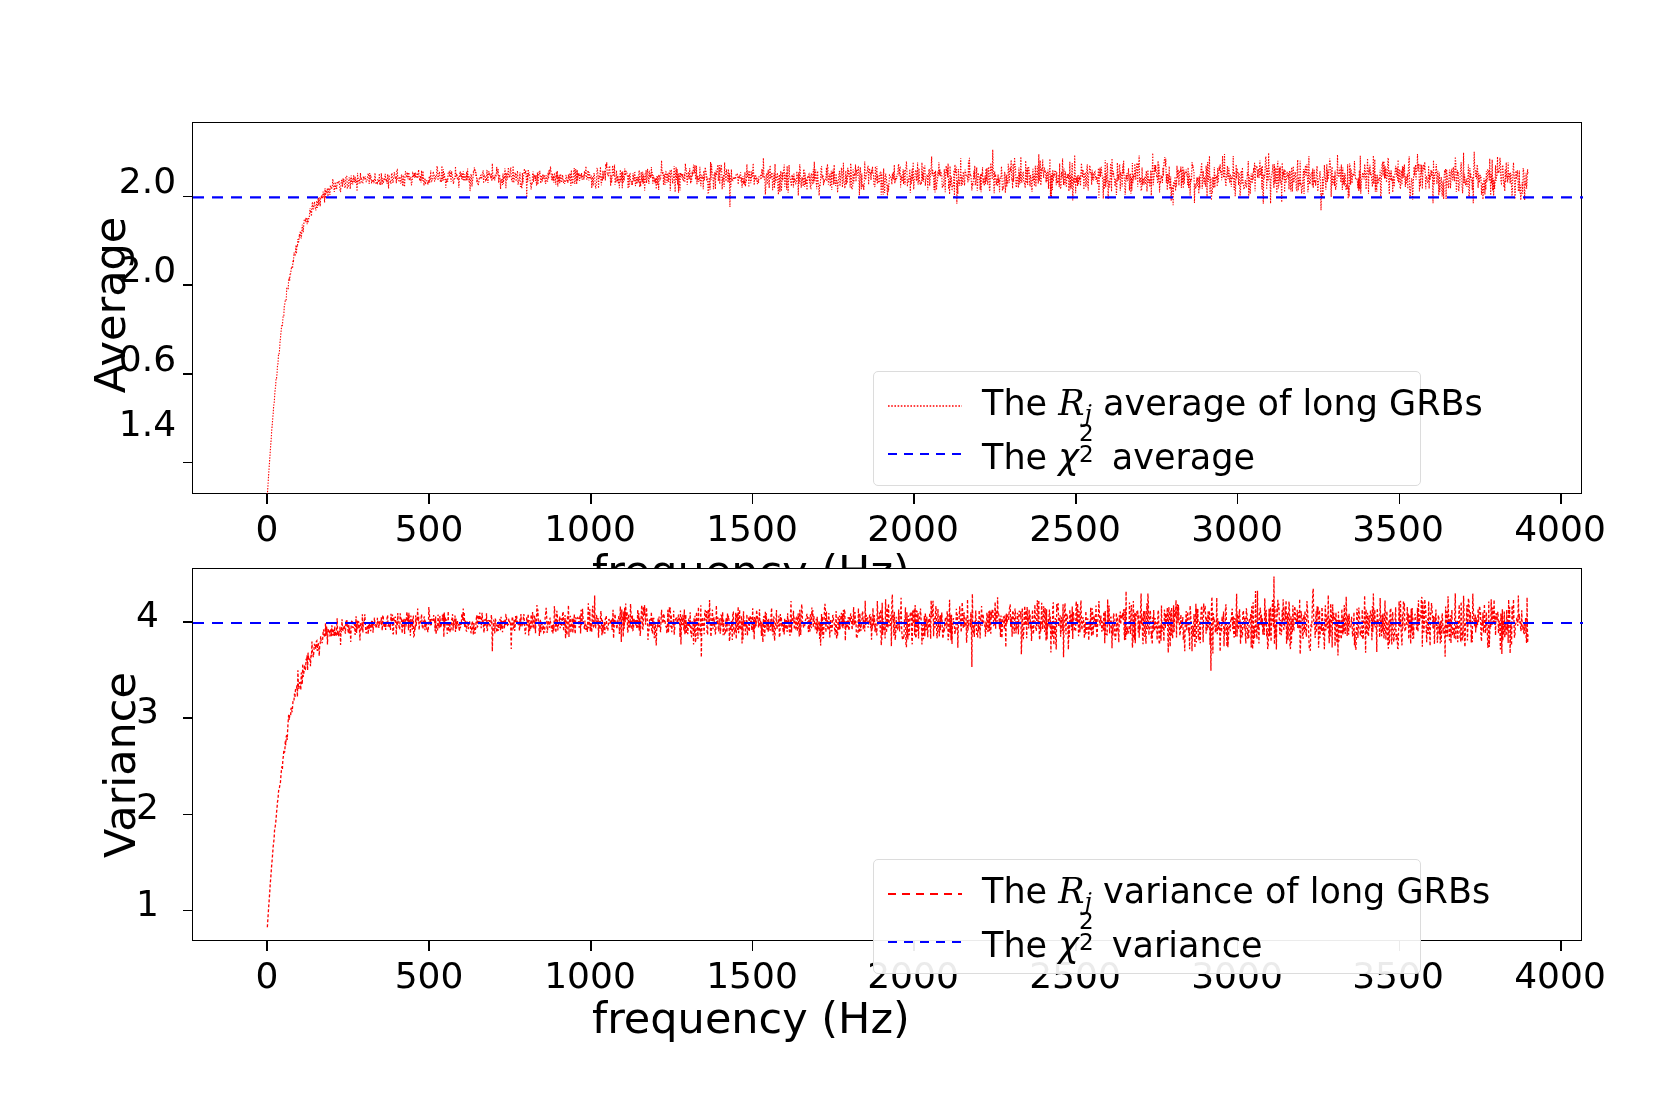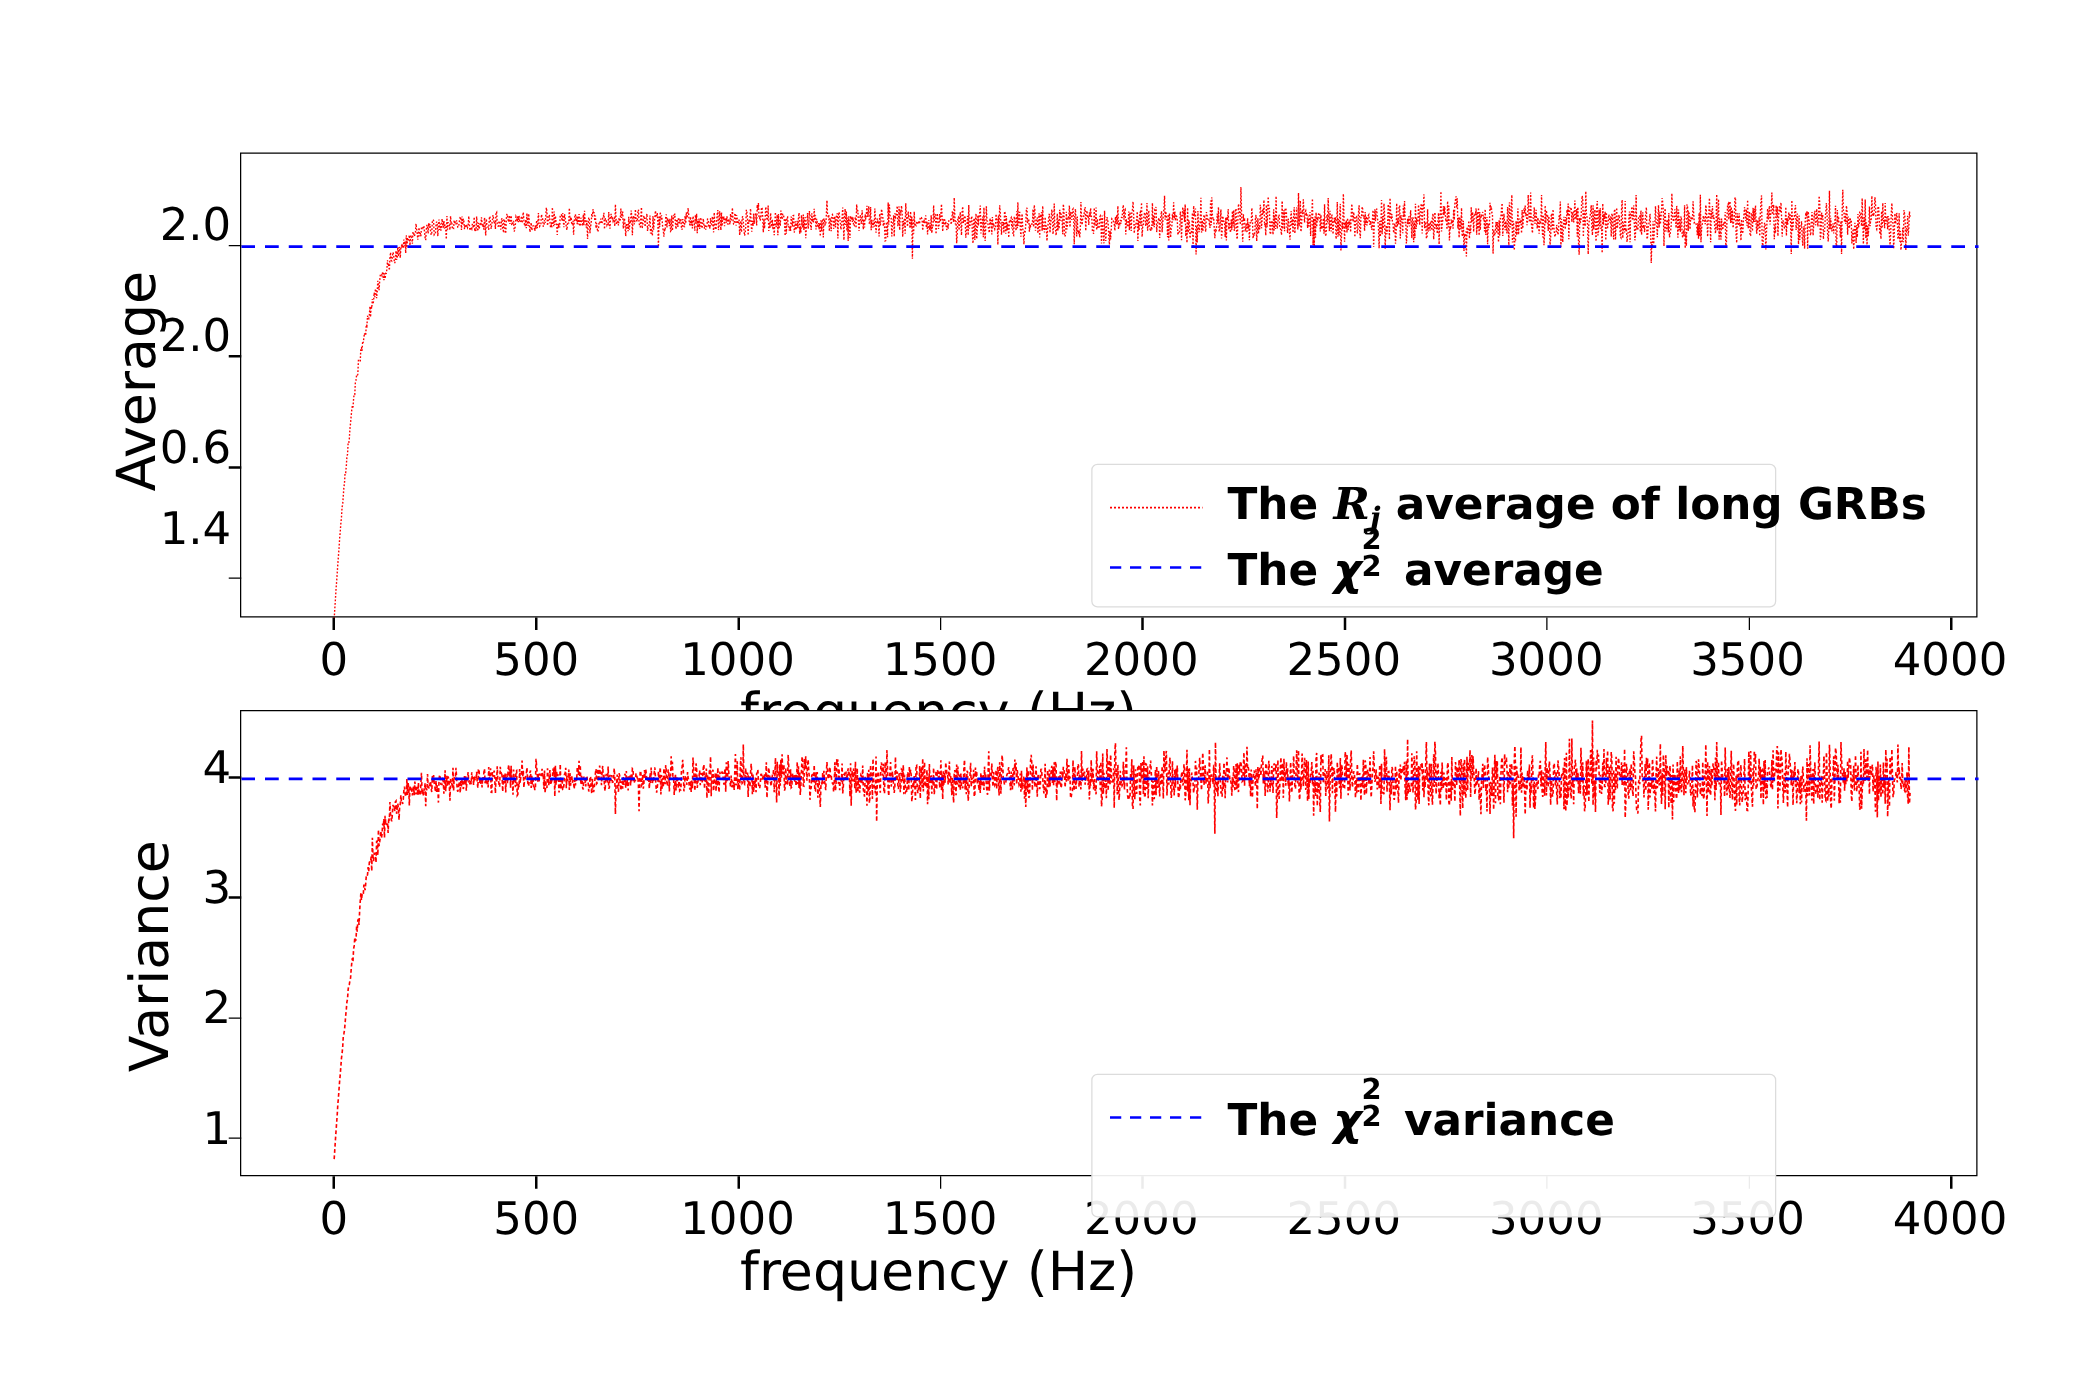"2.0" .ytick-label { text-align: right -> center }
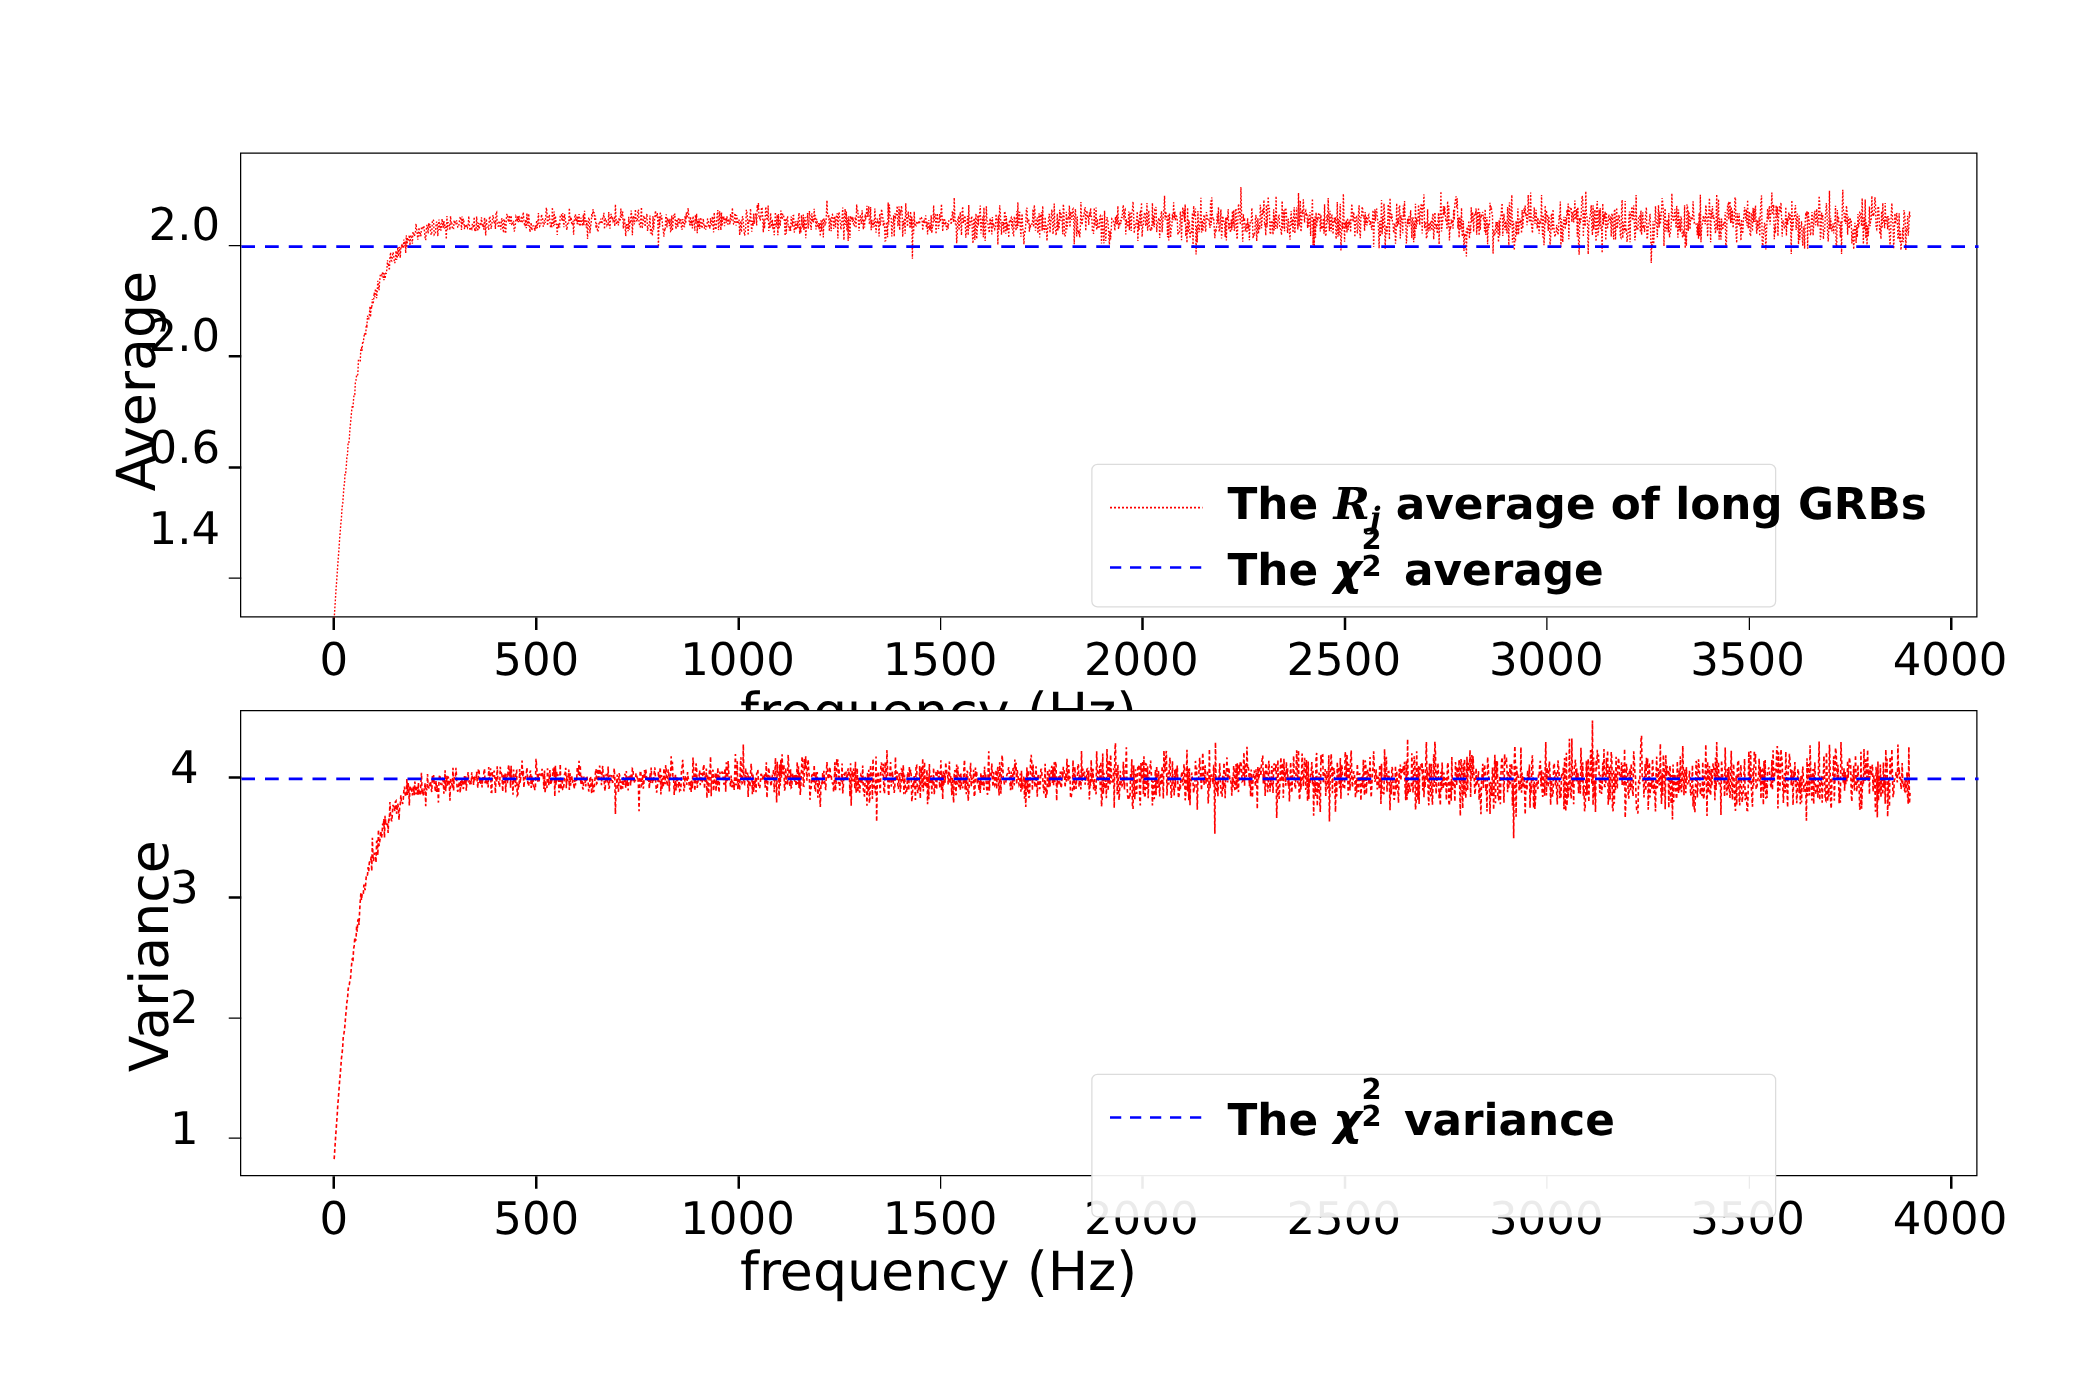"The Rj average of long" .legend { font-weight: bold -> none }
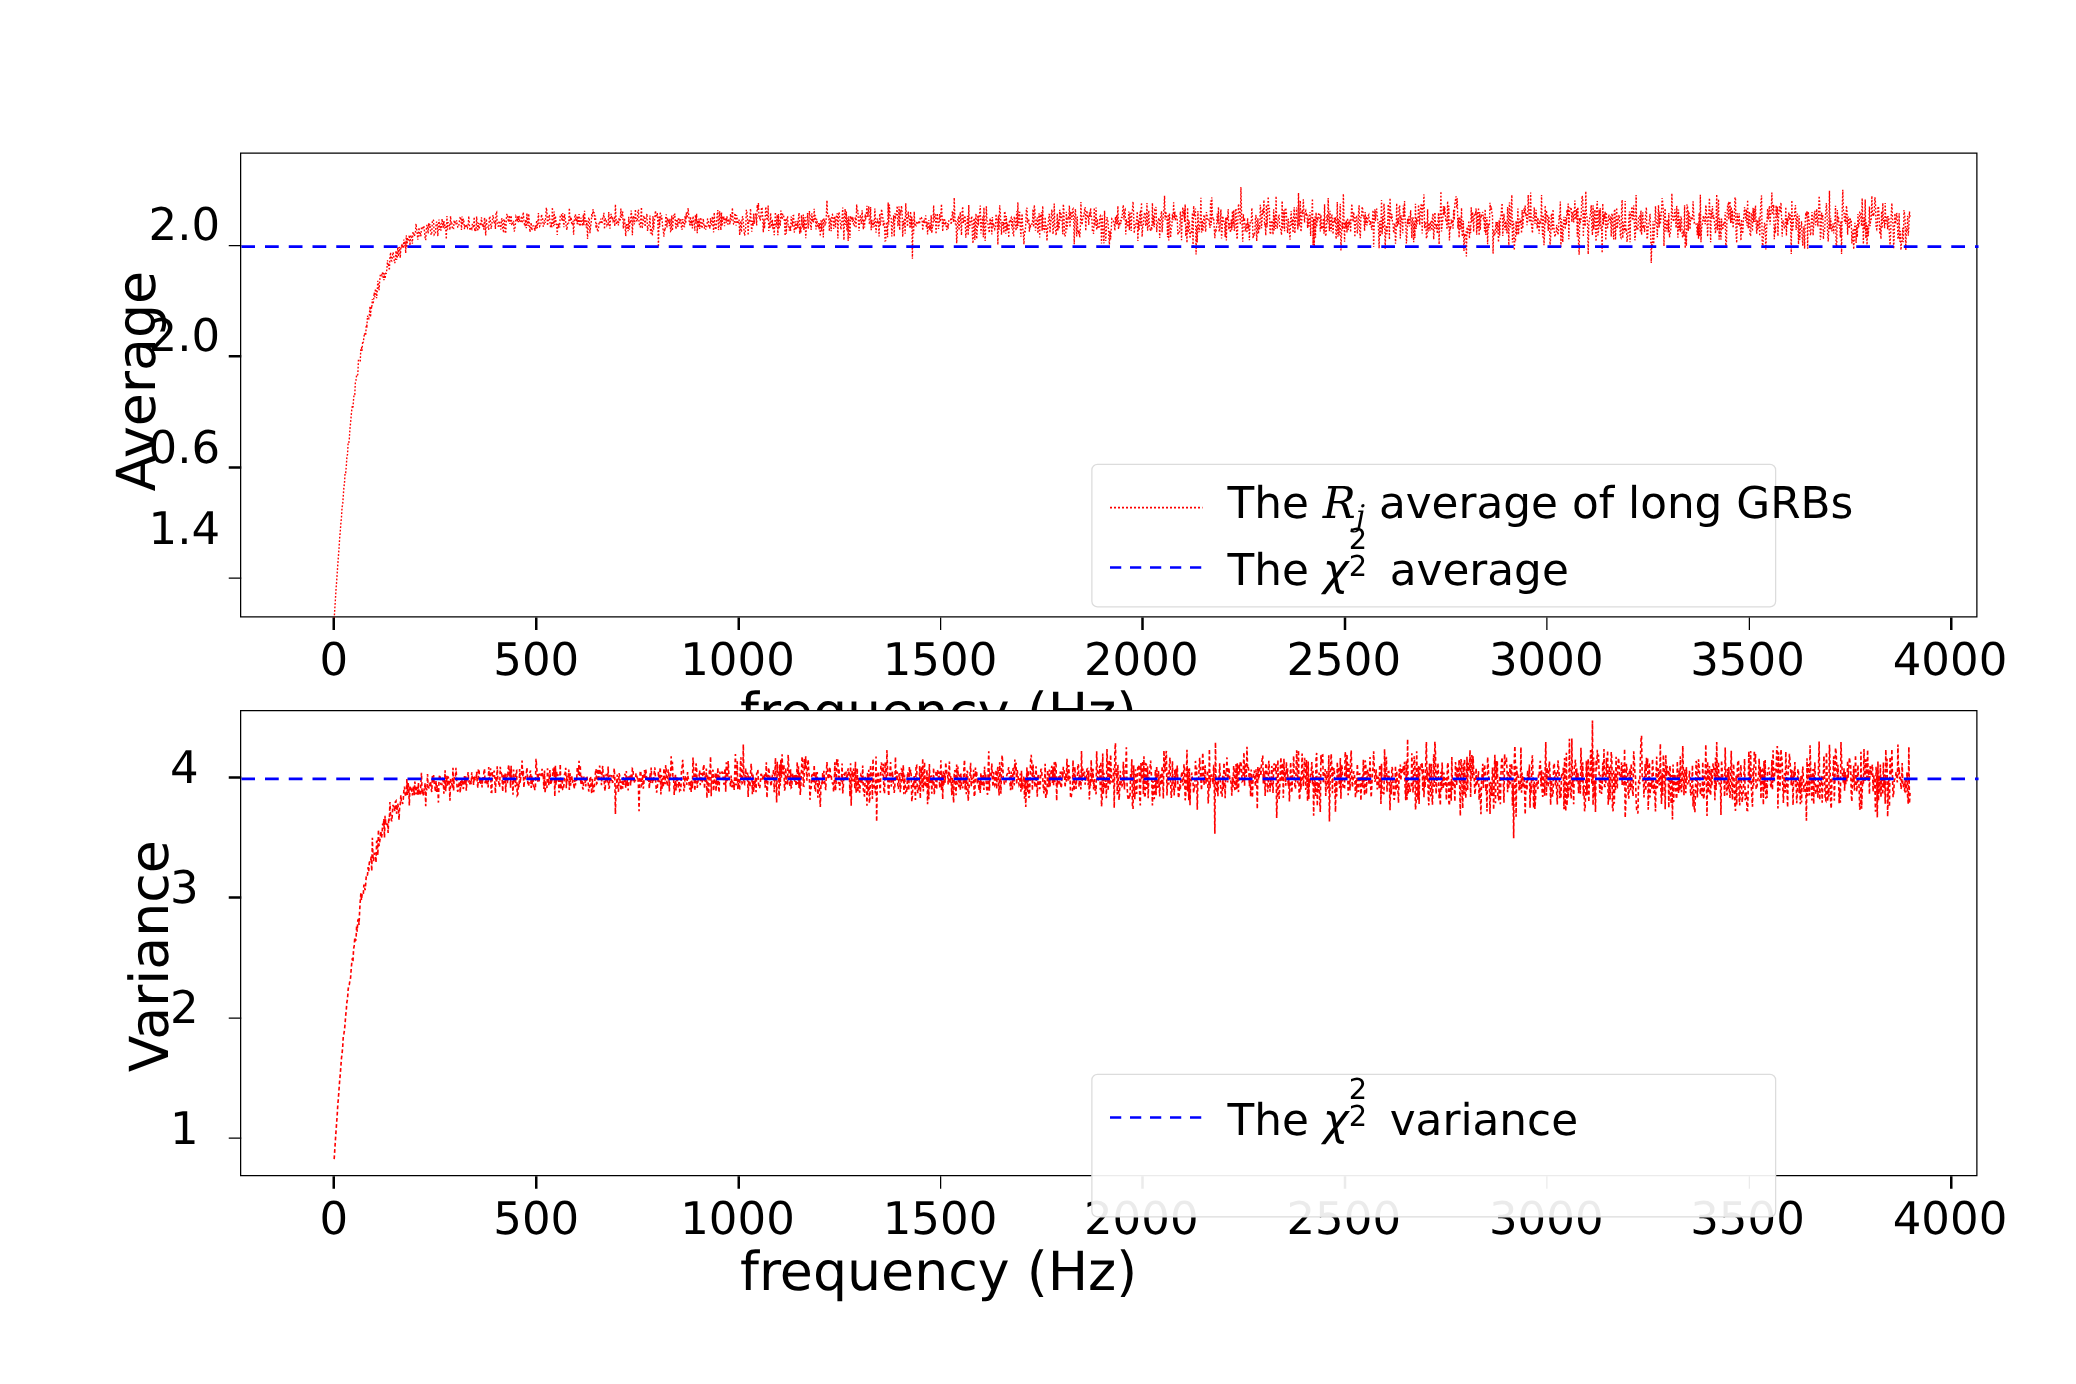"The Rj variance of long" div.legend-row { html: none -> <div> <span> <svg> <line></line> </svg> </span> <span><span>The </span><span>R</span><span>j</span><span> variance of long GRBs</span></span> </div> }
